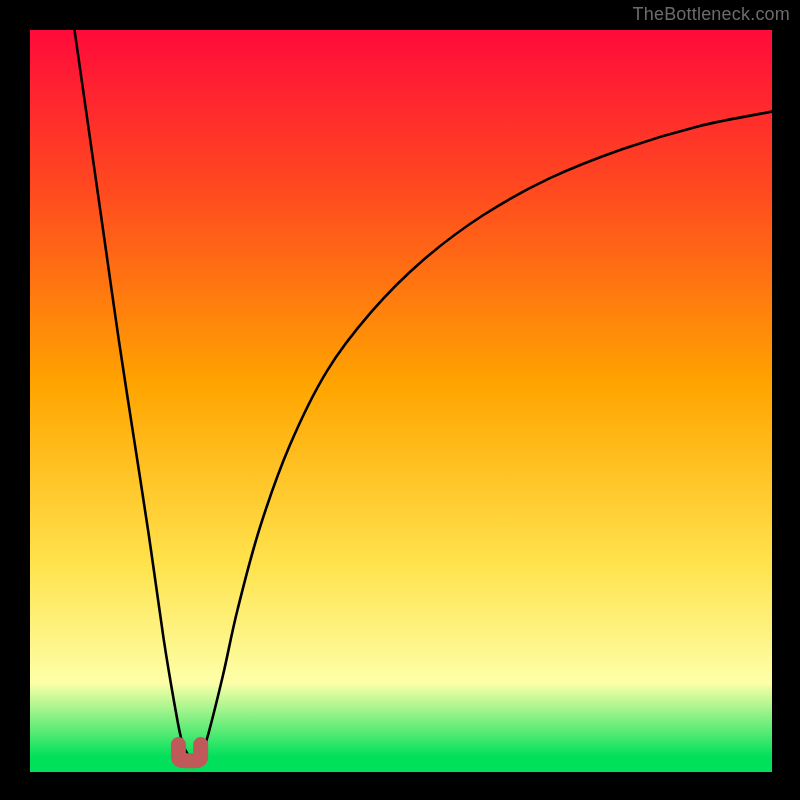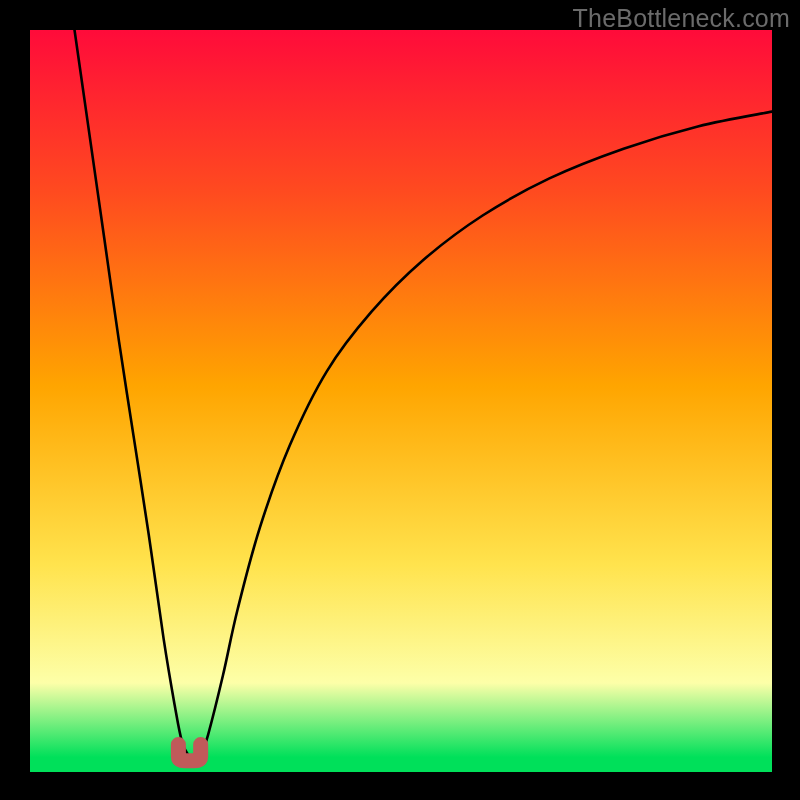"TheBottleneck.com" .watermark { font-size: 25px -> 18px }
